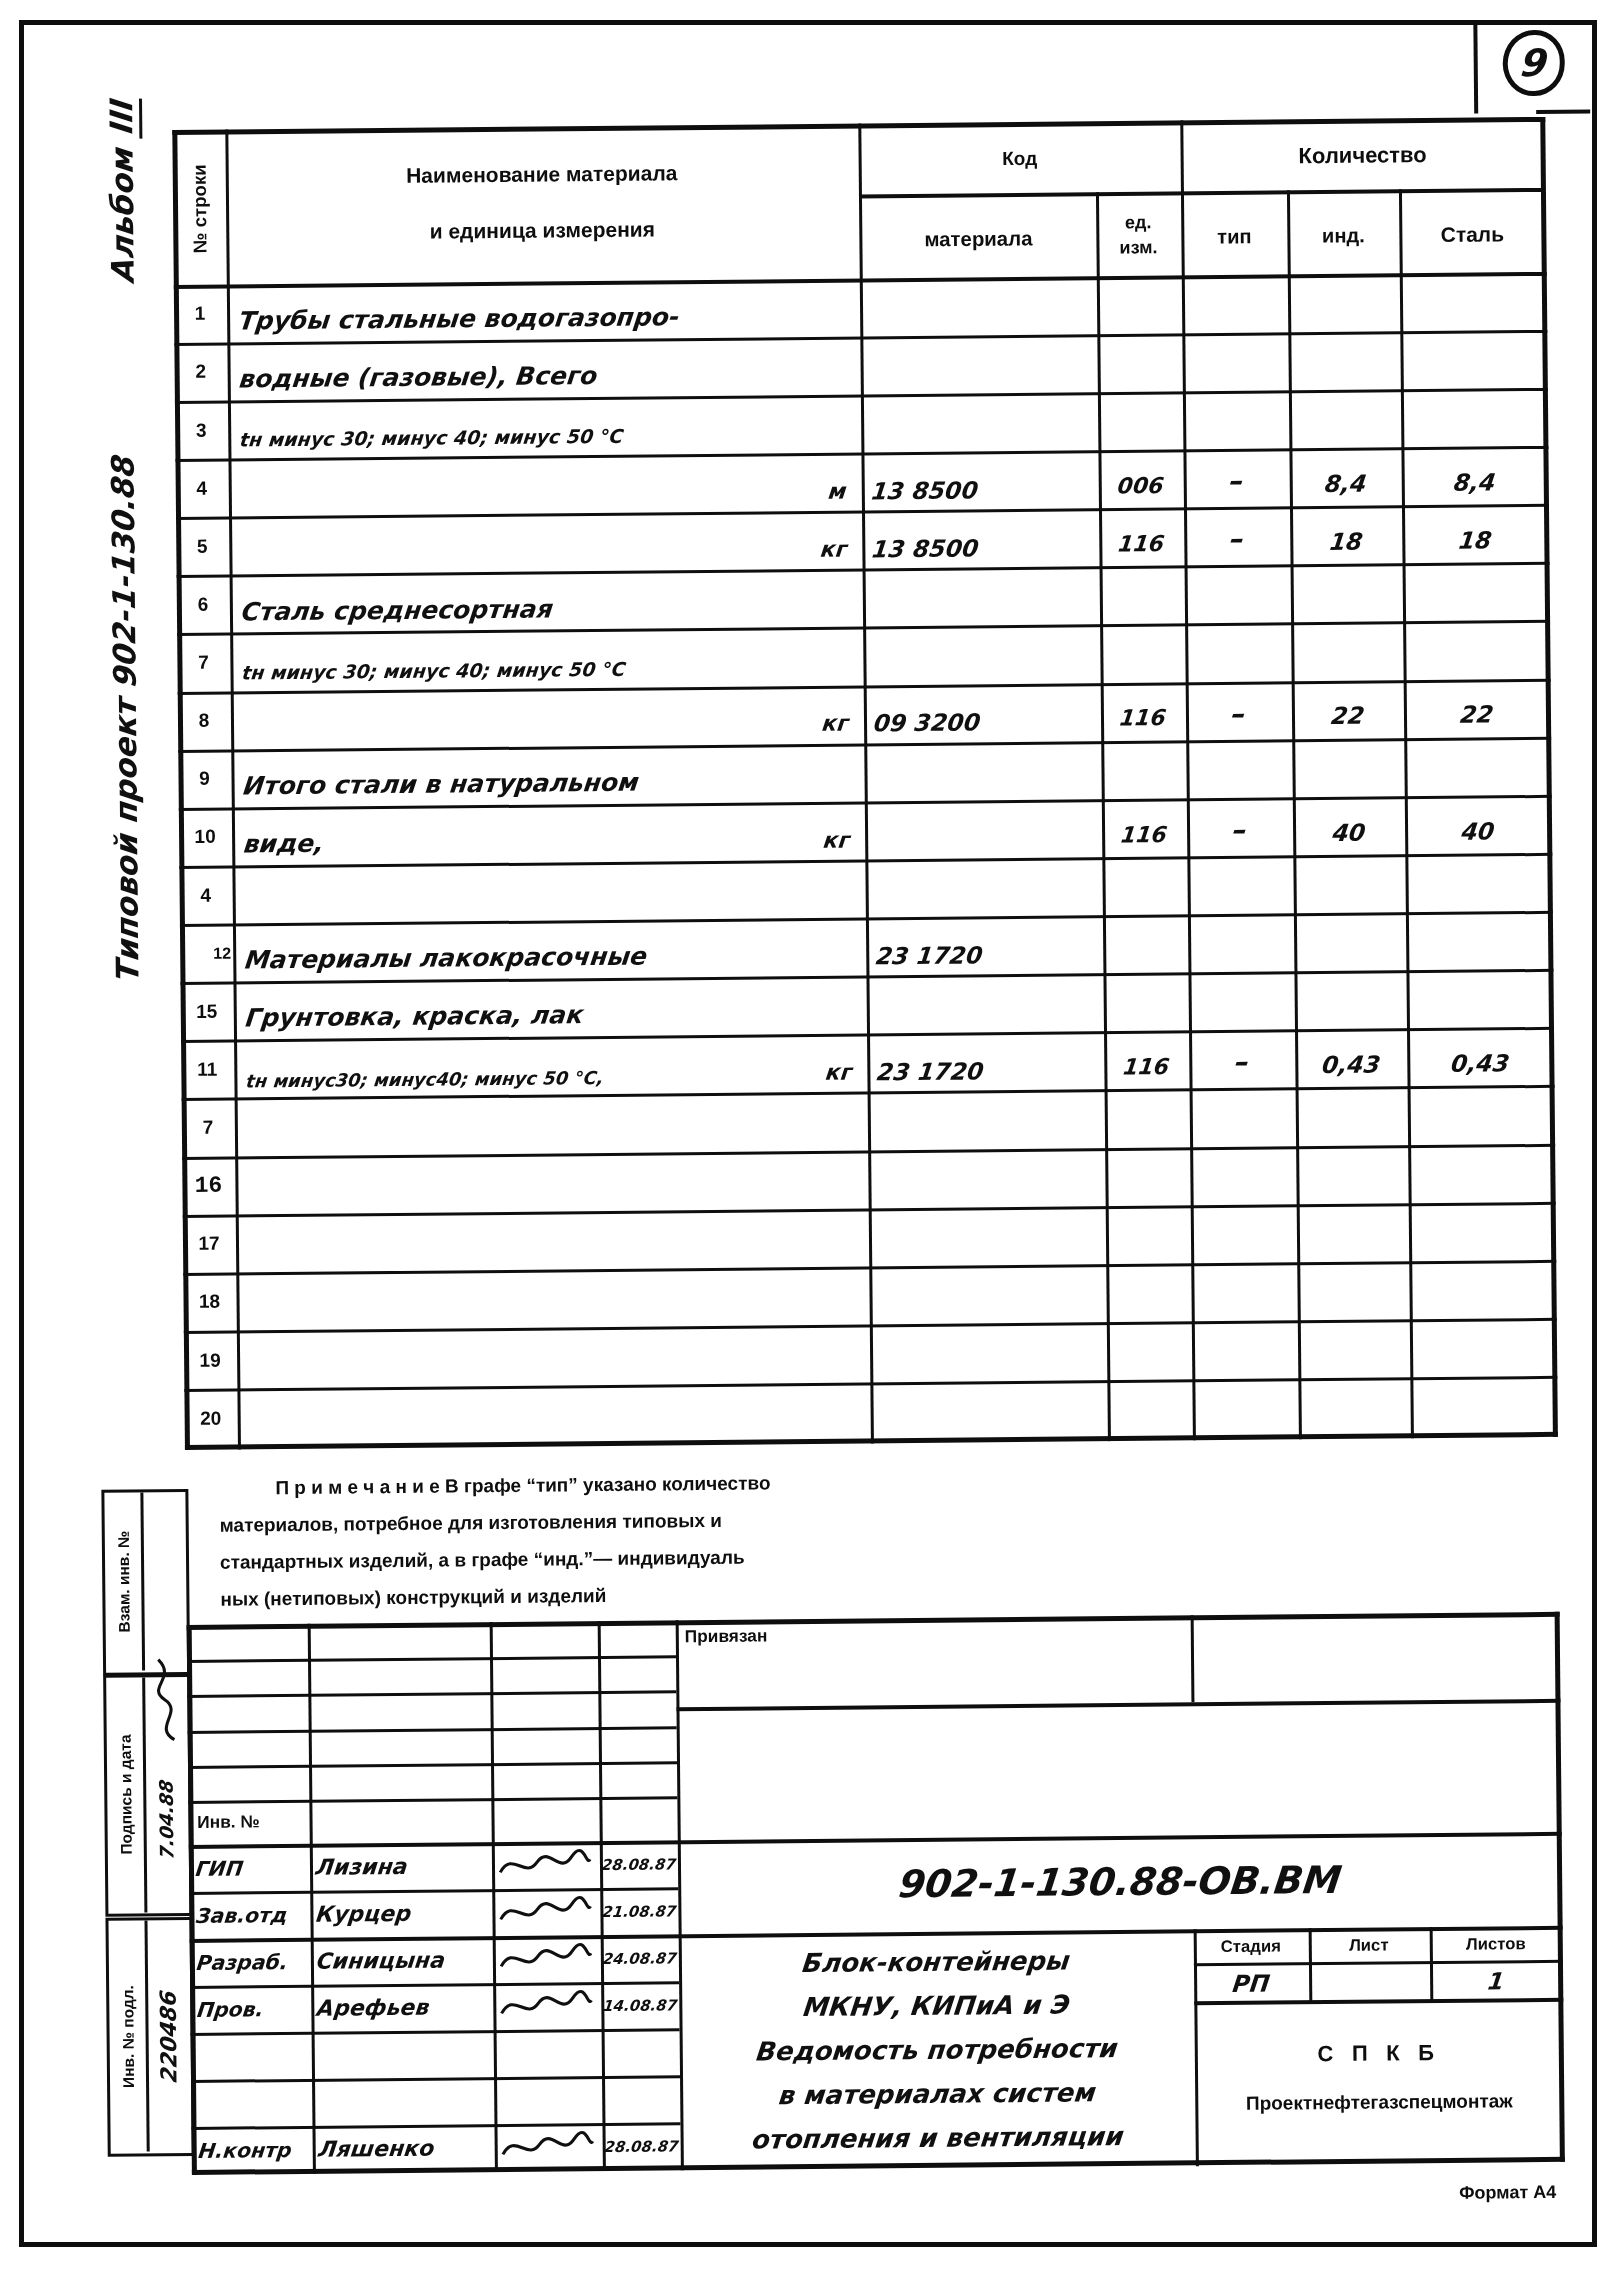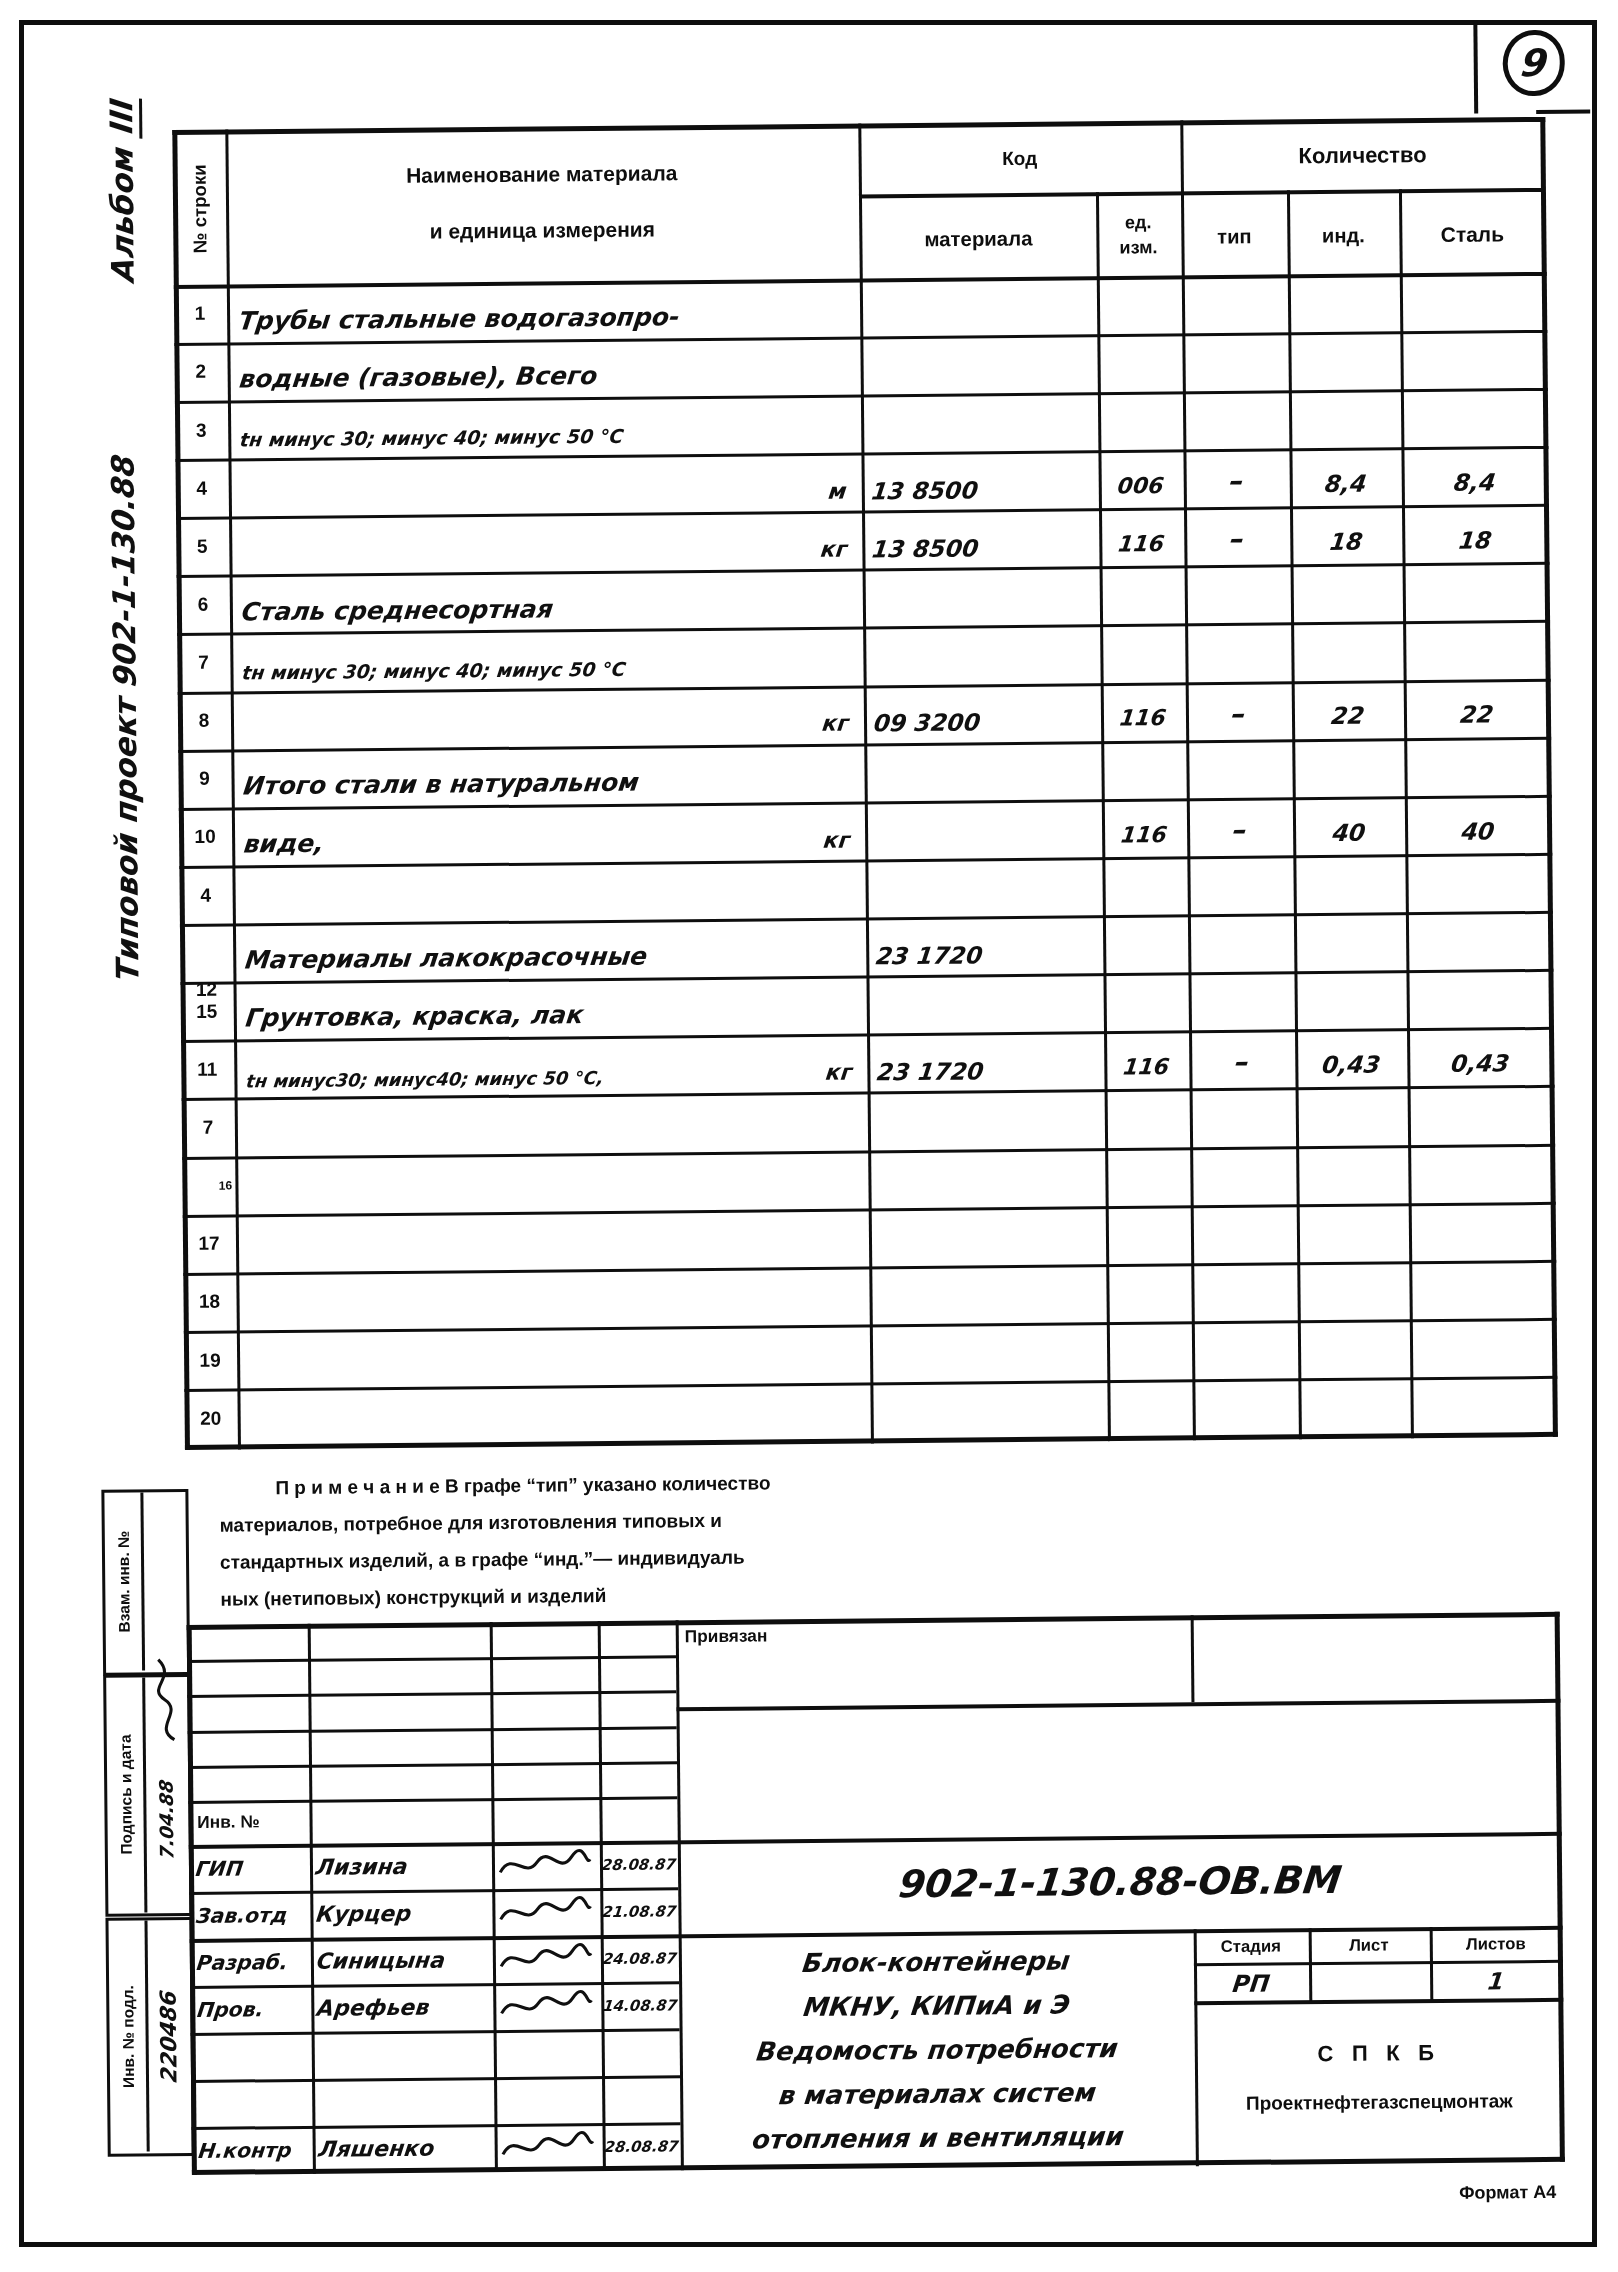"12" div.cv { font-size: 19px -> 16px; left: 26px -> 42px; margin-top: 36px -> none }
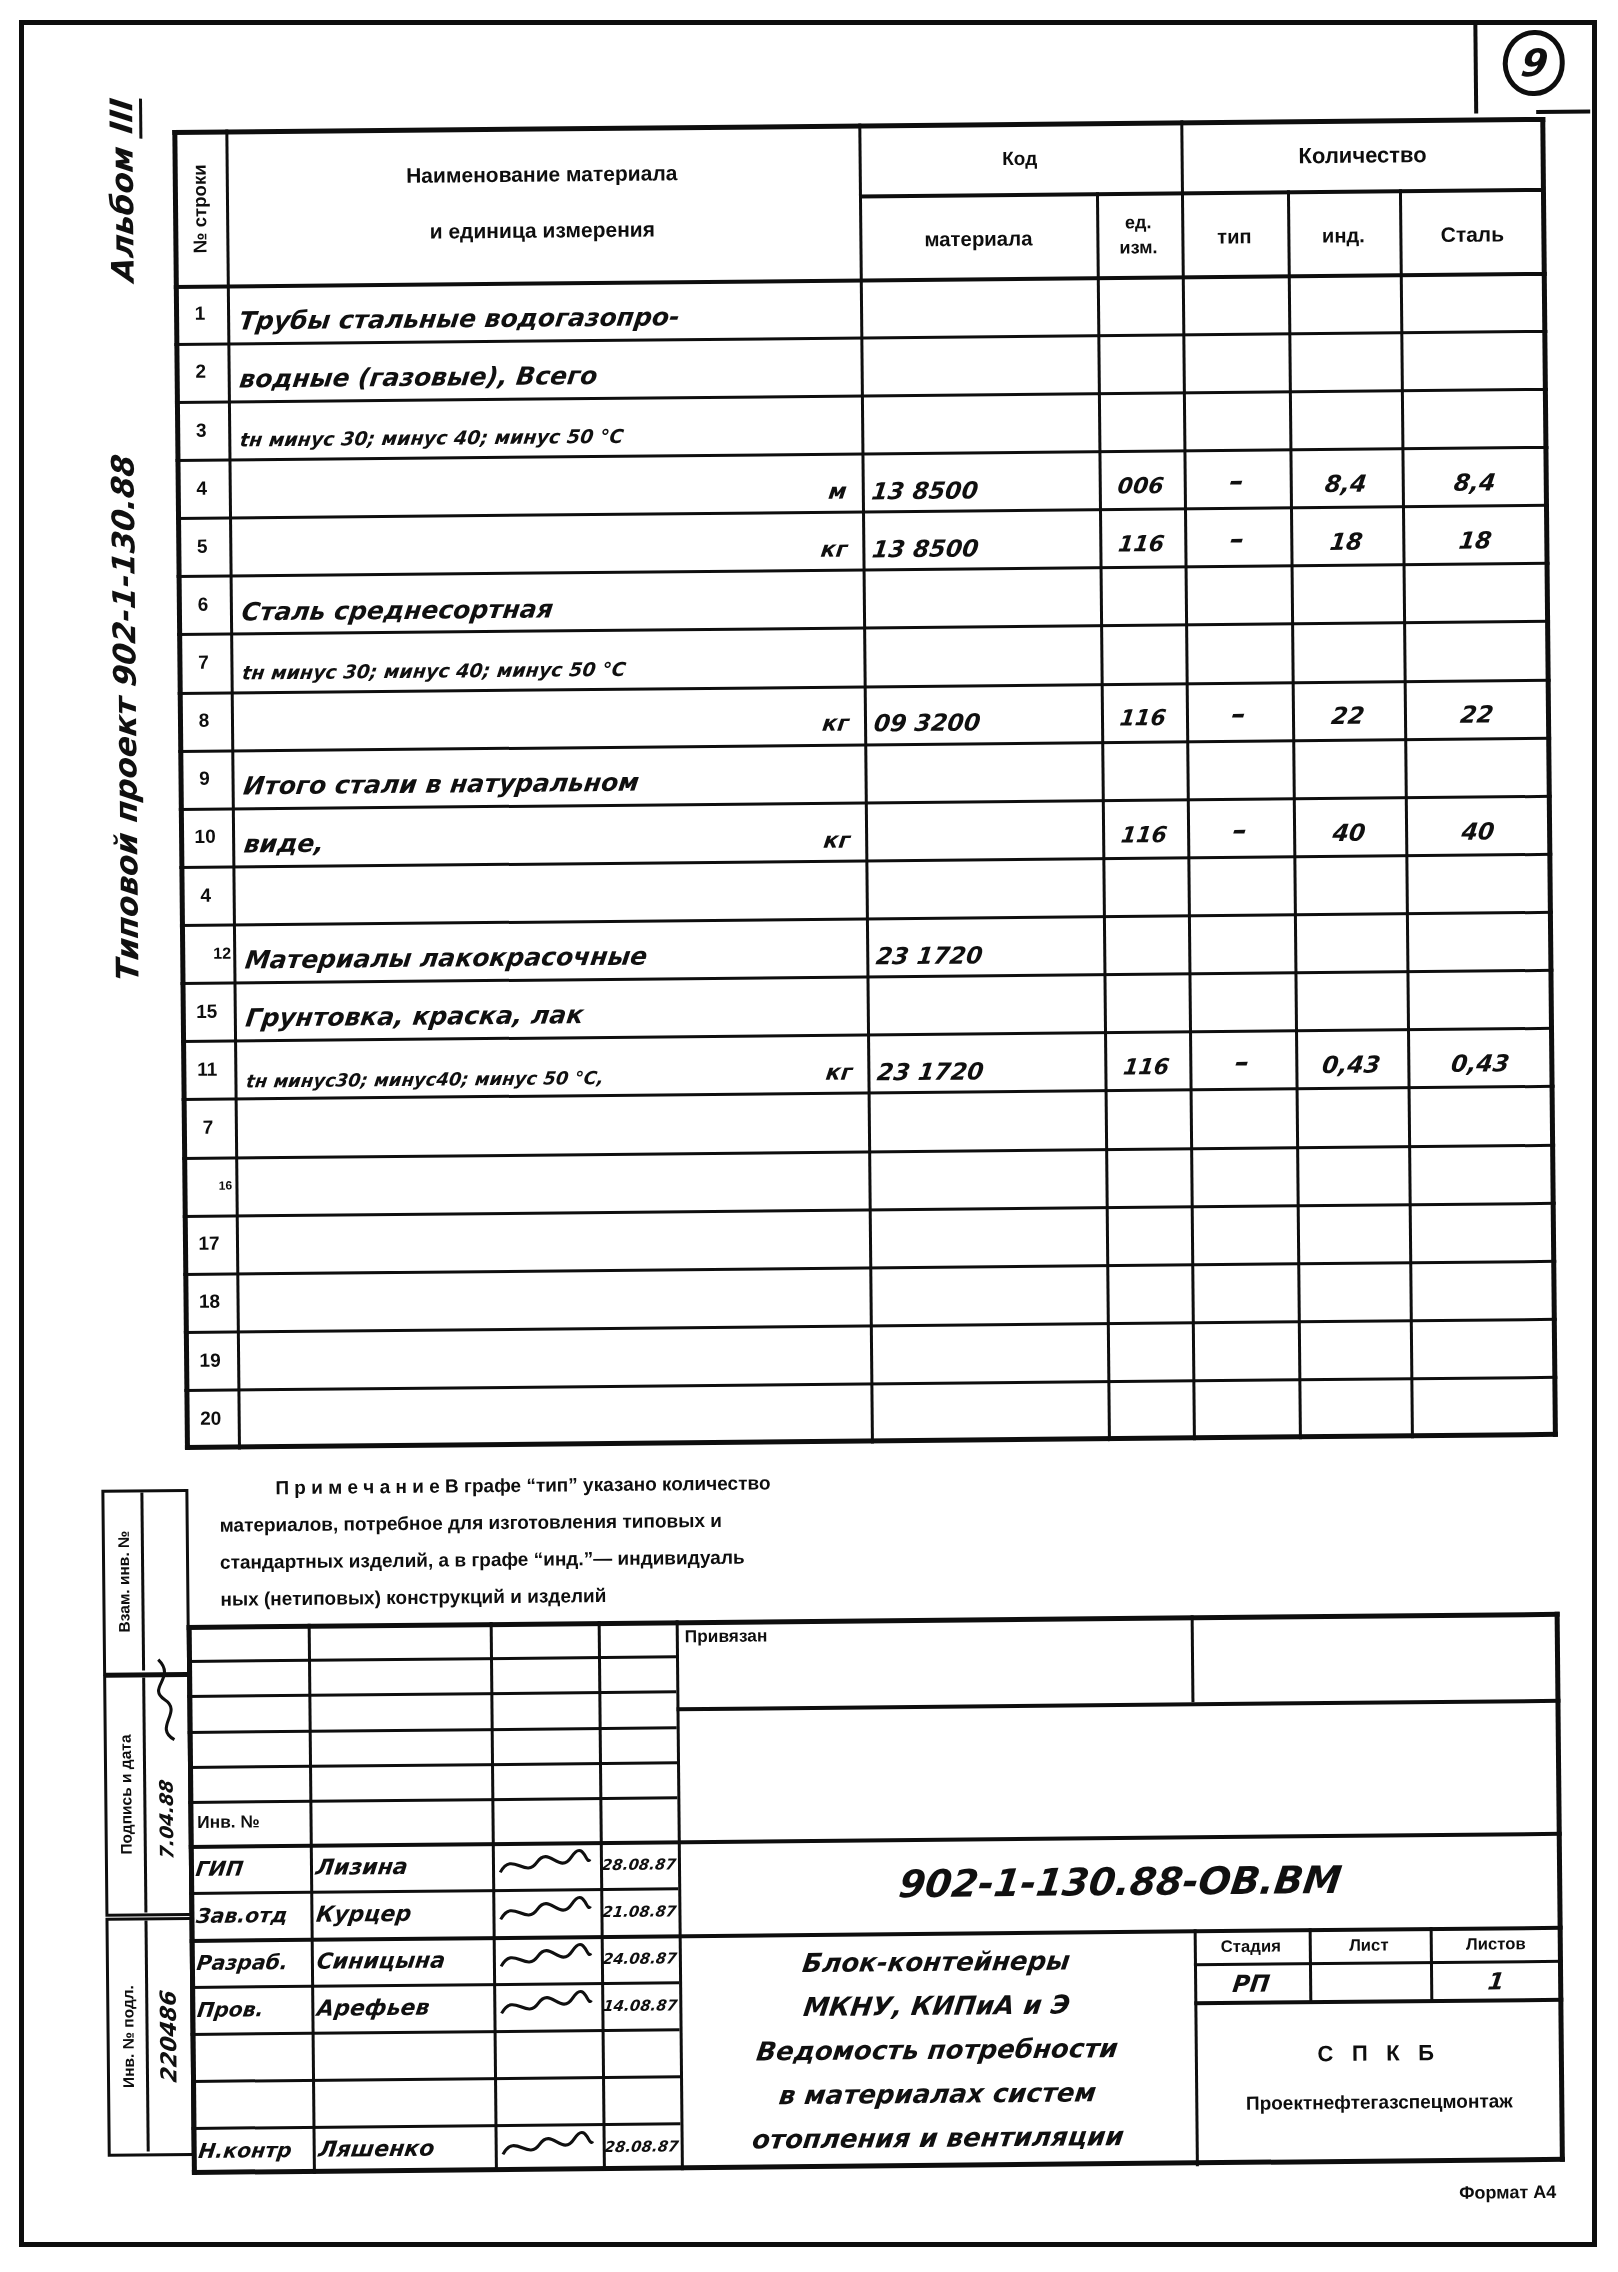"16" div.cv { font-family: none -> Liberation Mono, monospace; font-size: 12px -> 23px; left: 43px -> 26px }
